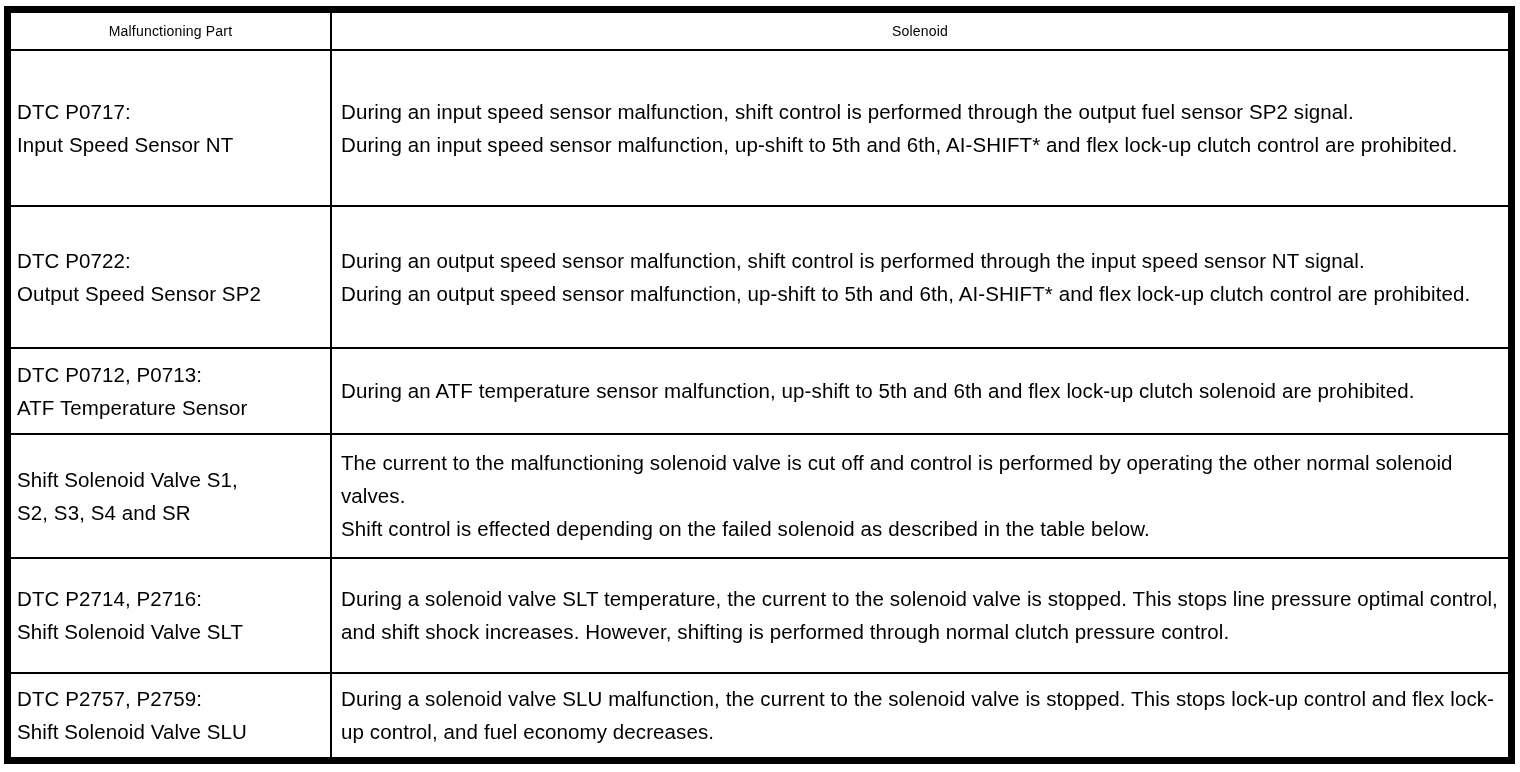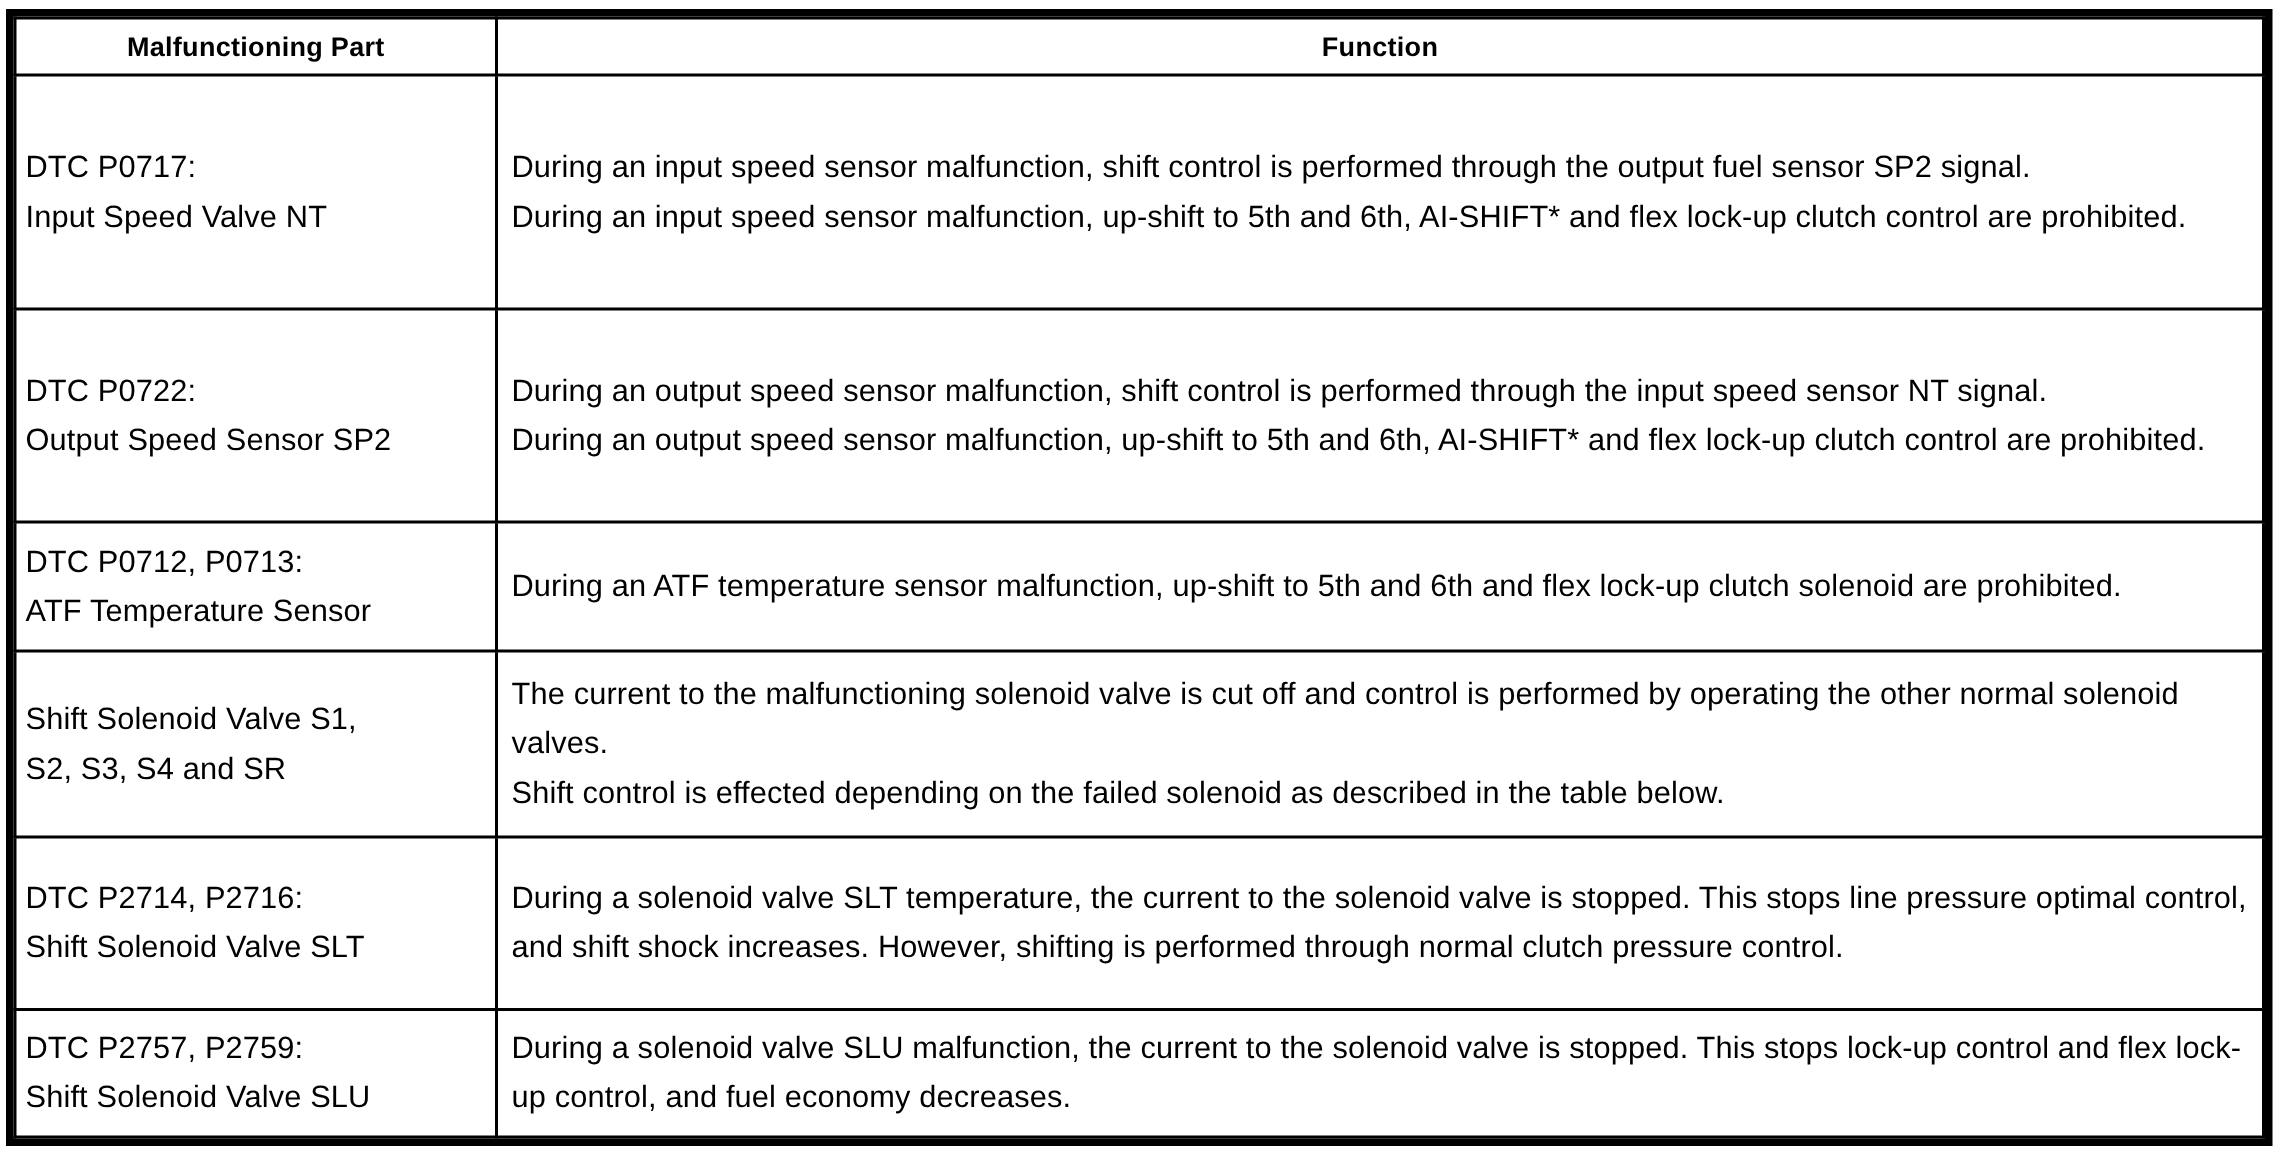"Malfunctioning Part" th { font-size: 18px -> 14px; font-weight: bold -> normal }
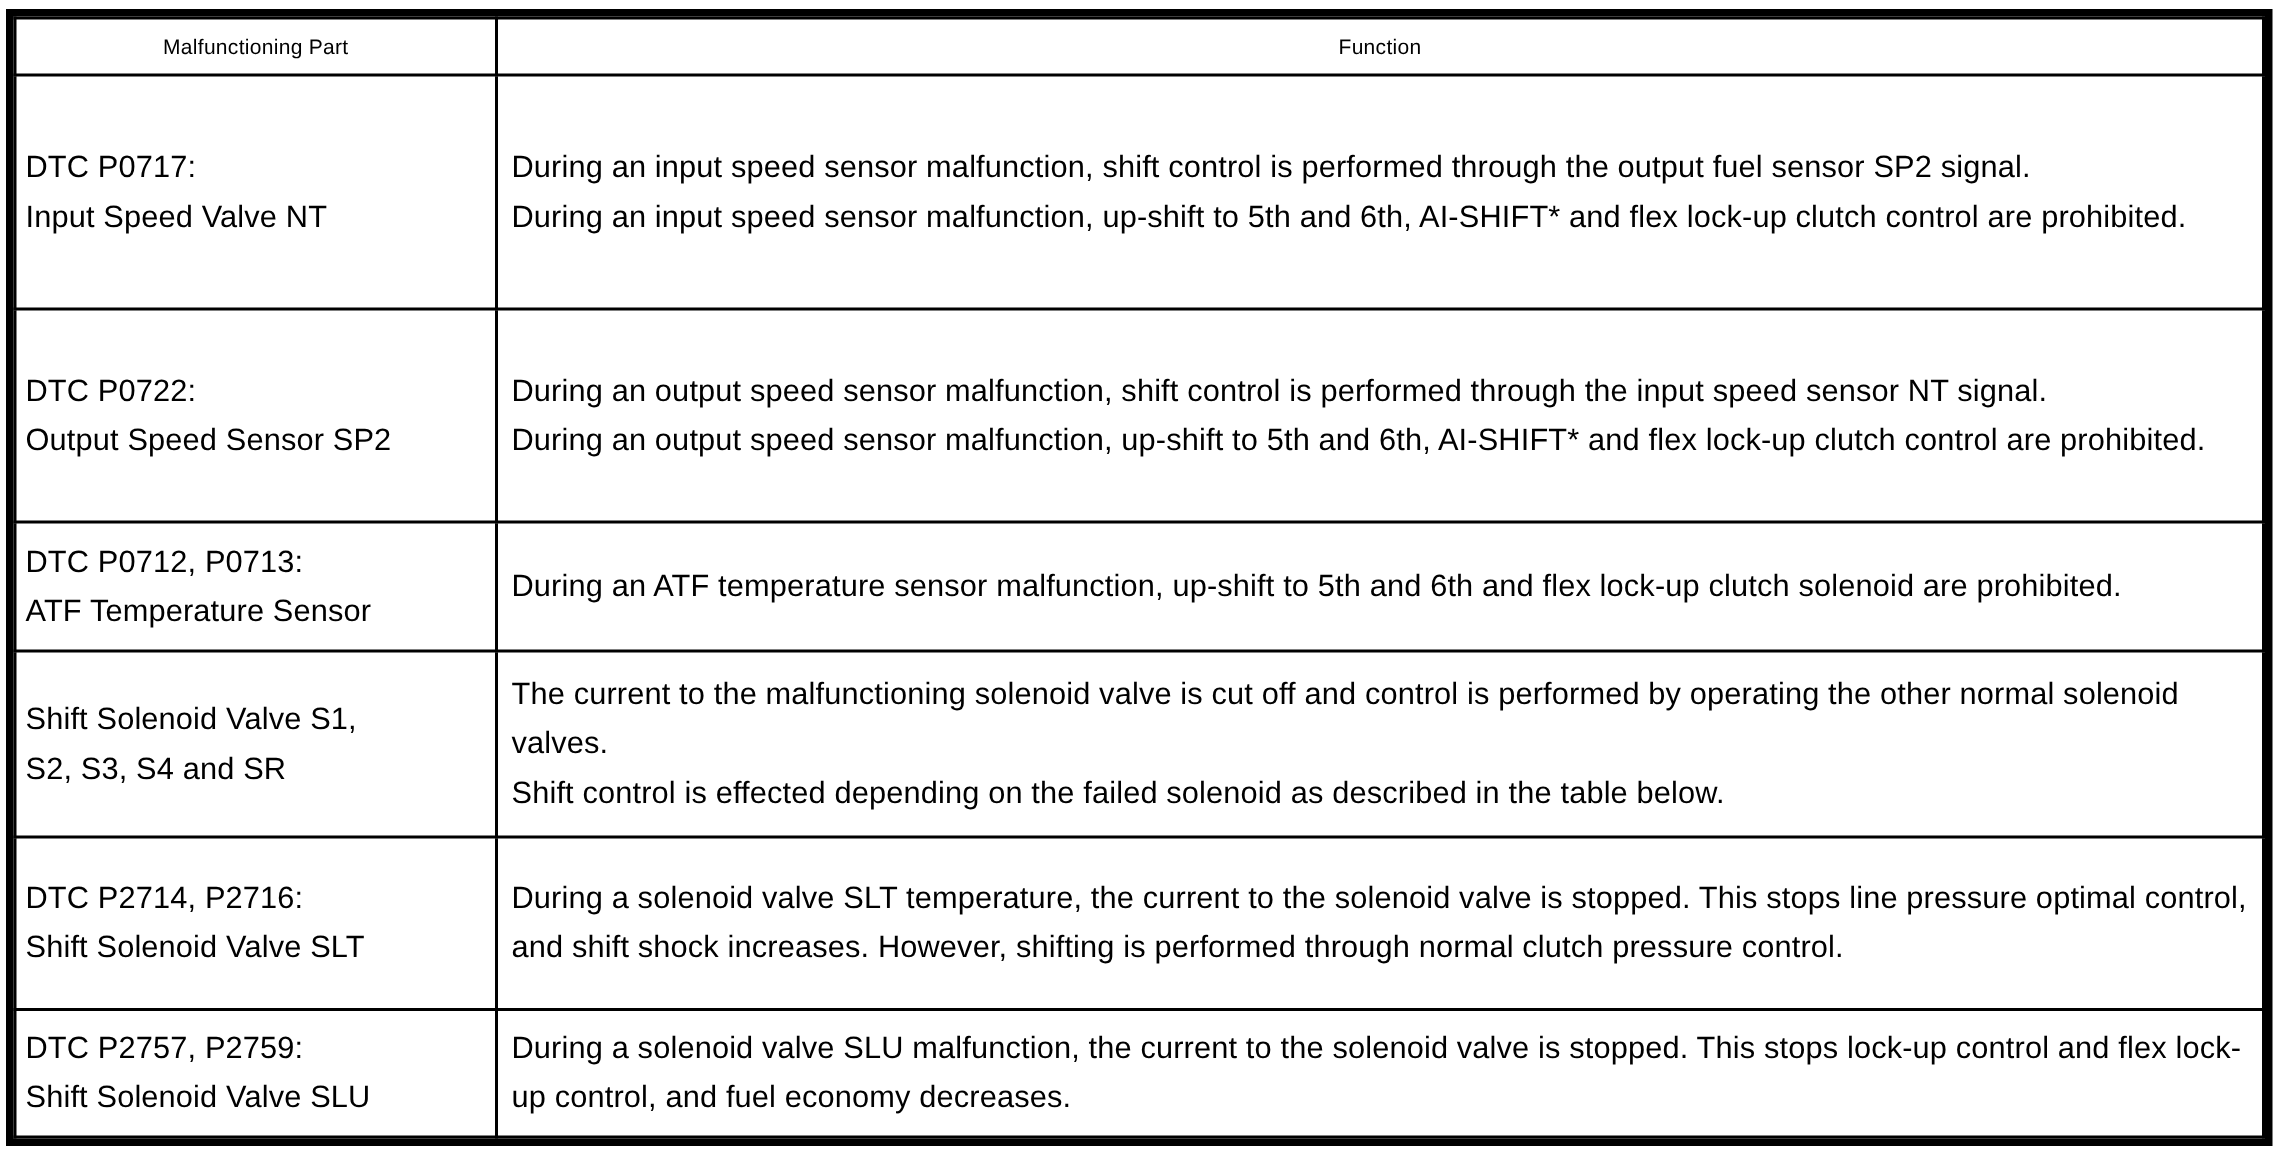"Function" th { text: Function -> Solenoid }
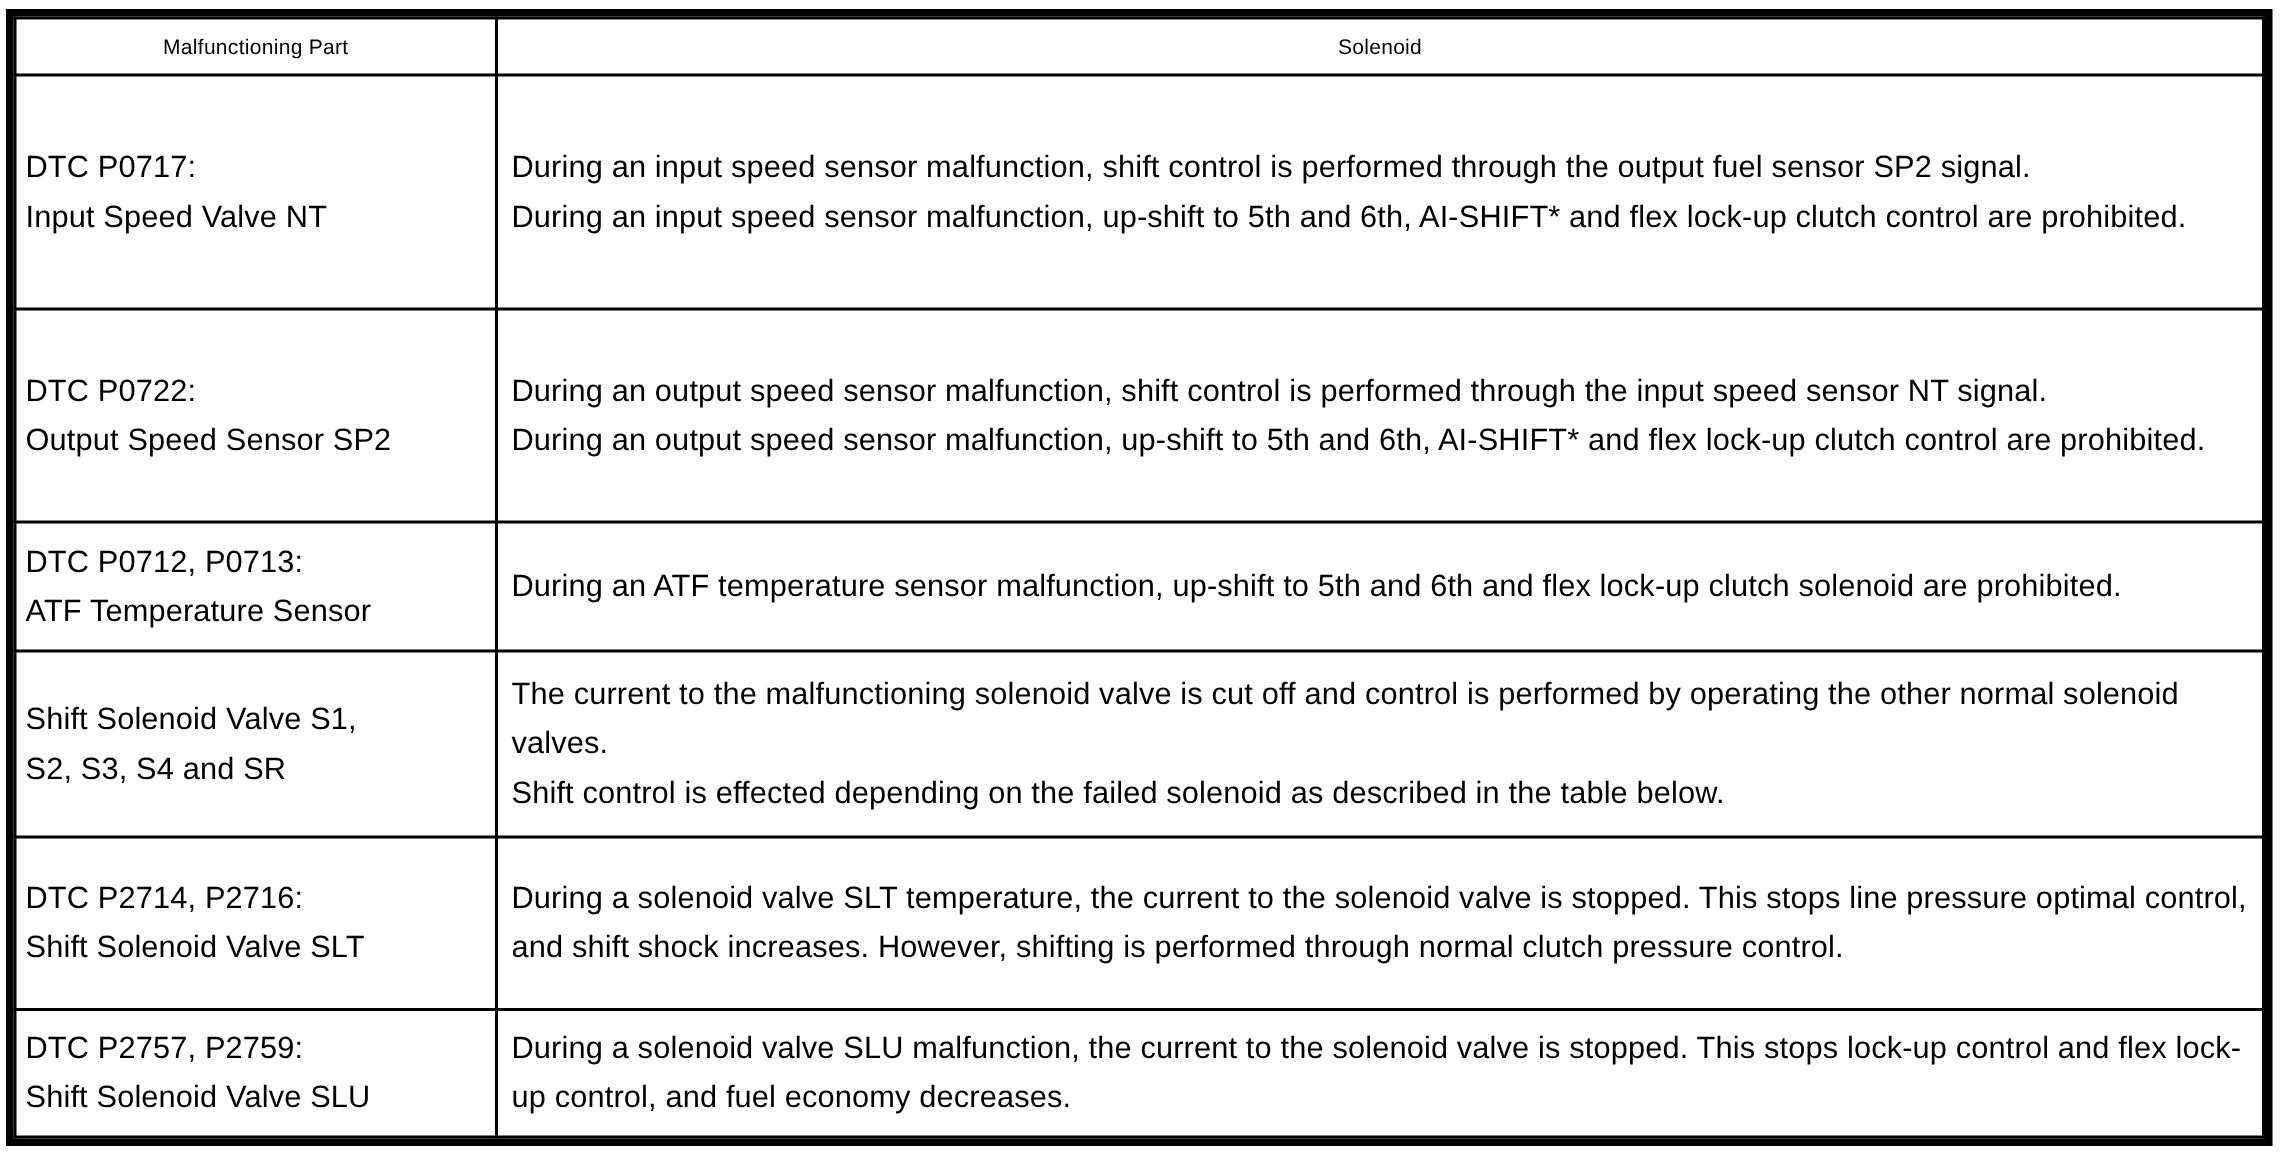"DTC P0717:" td.part { text: Valve -> Sensor }
